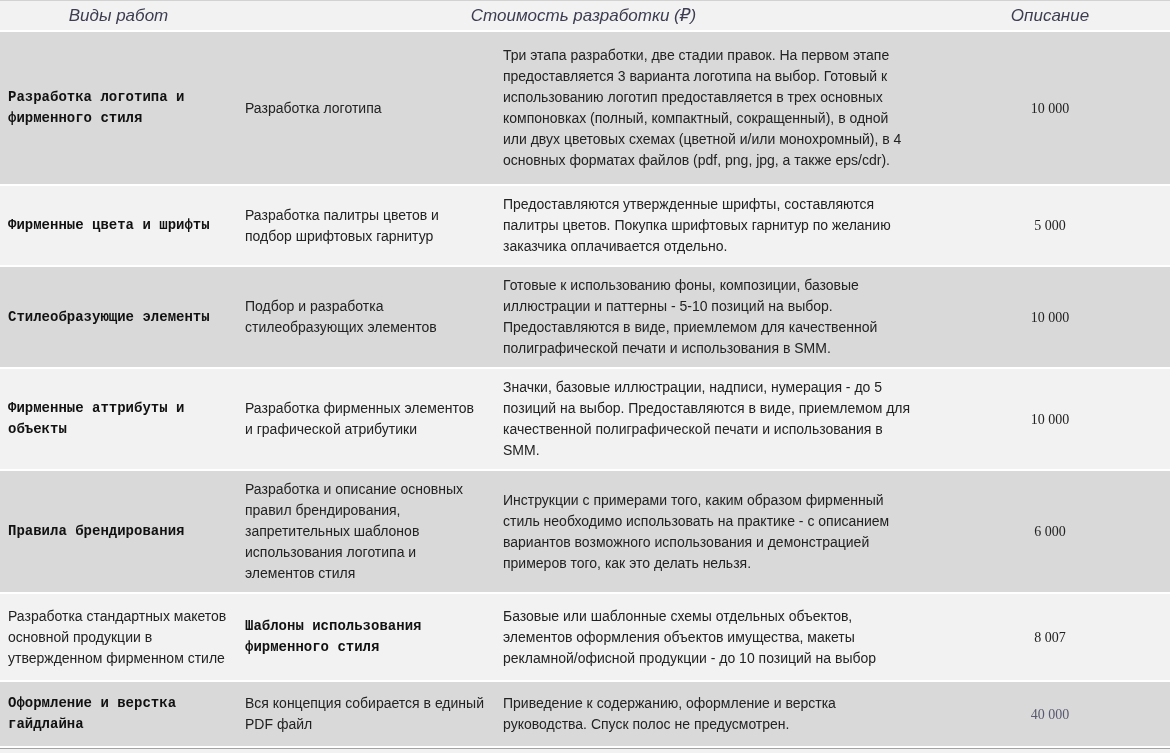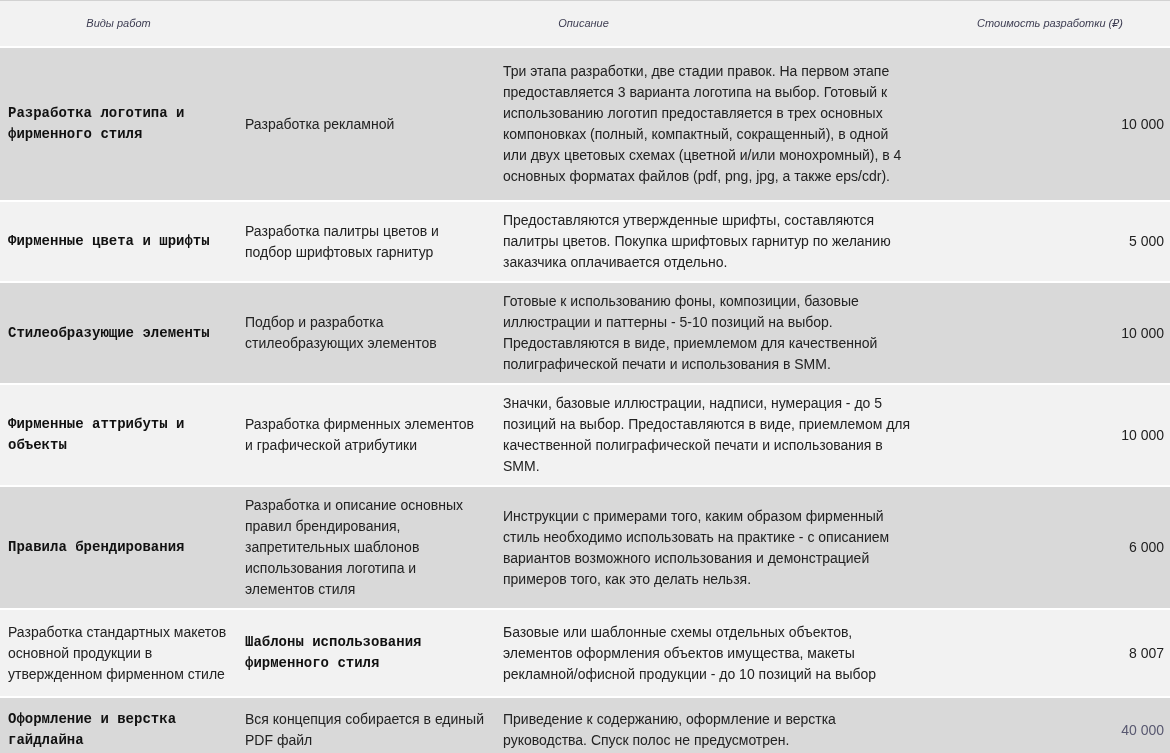"Виды работ" .hdr { font-size: 11px -> 17px; padding: 12px 6px -> 4px 6px }
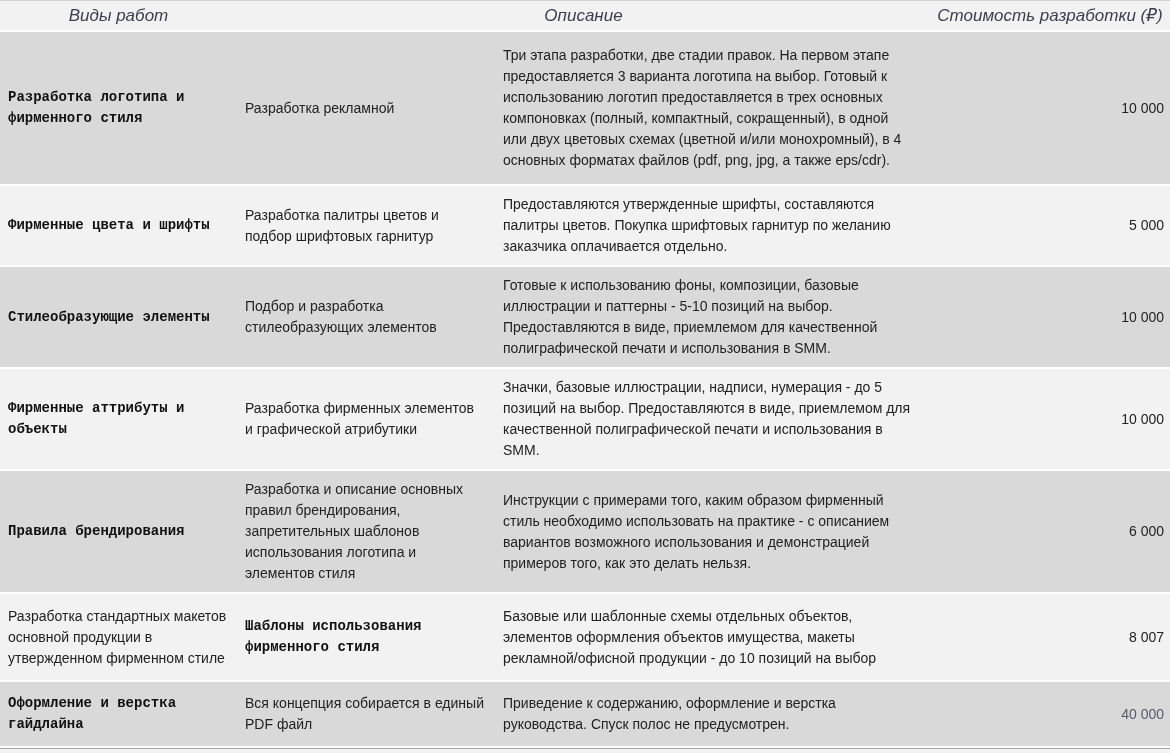"Описание" div.cell { order: before "Стоимость разработки (₽)" -> after "Стоимость разработки (₽)" }
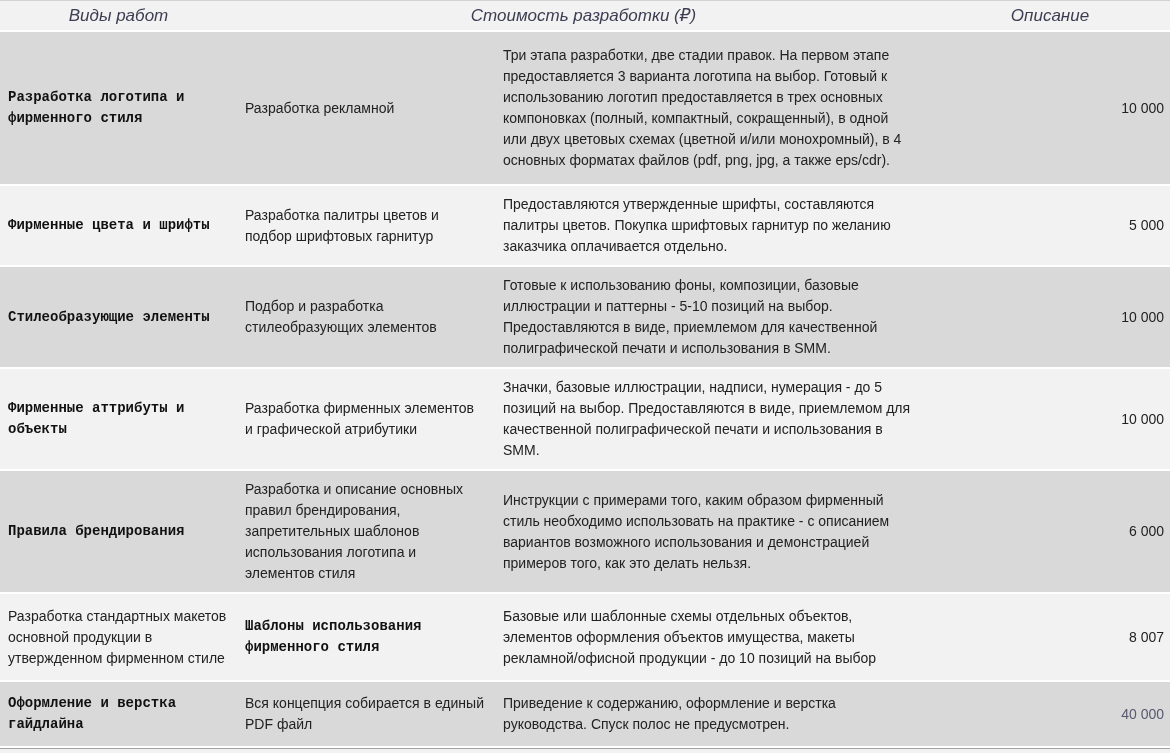"Разработка рекламной" div.cell { text: рекламной -> логотипа }
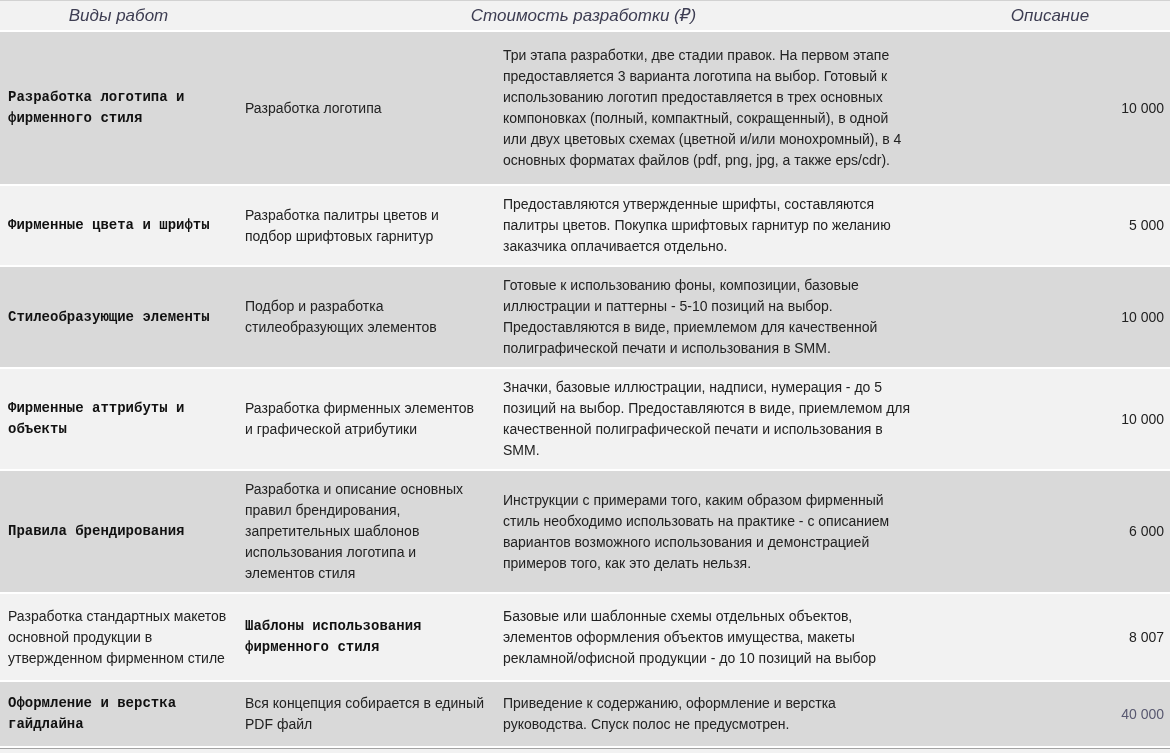"10 000" .c4 { font-family: none -> Liberation Serif, serif; text-align: right -> center }
